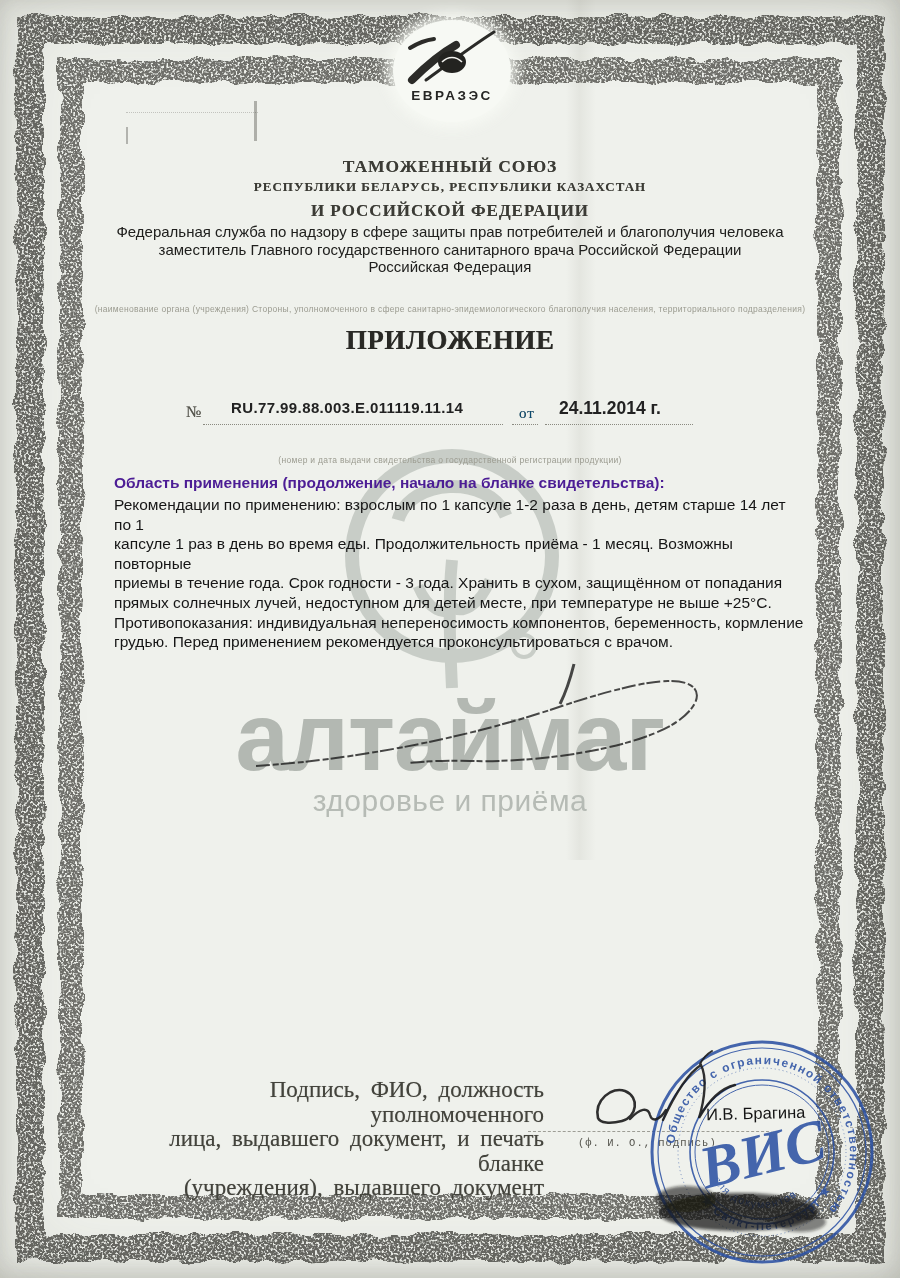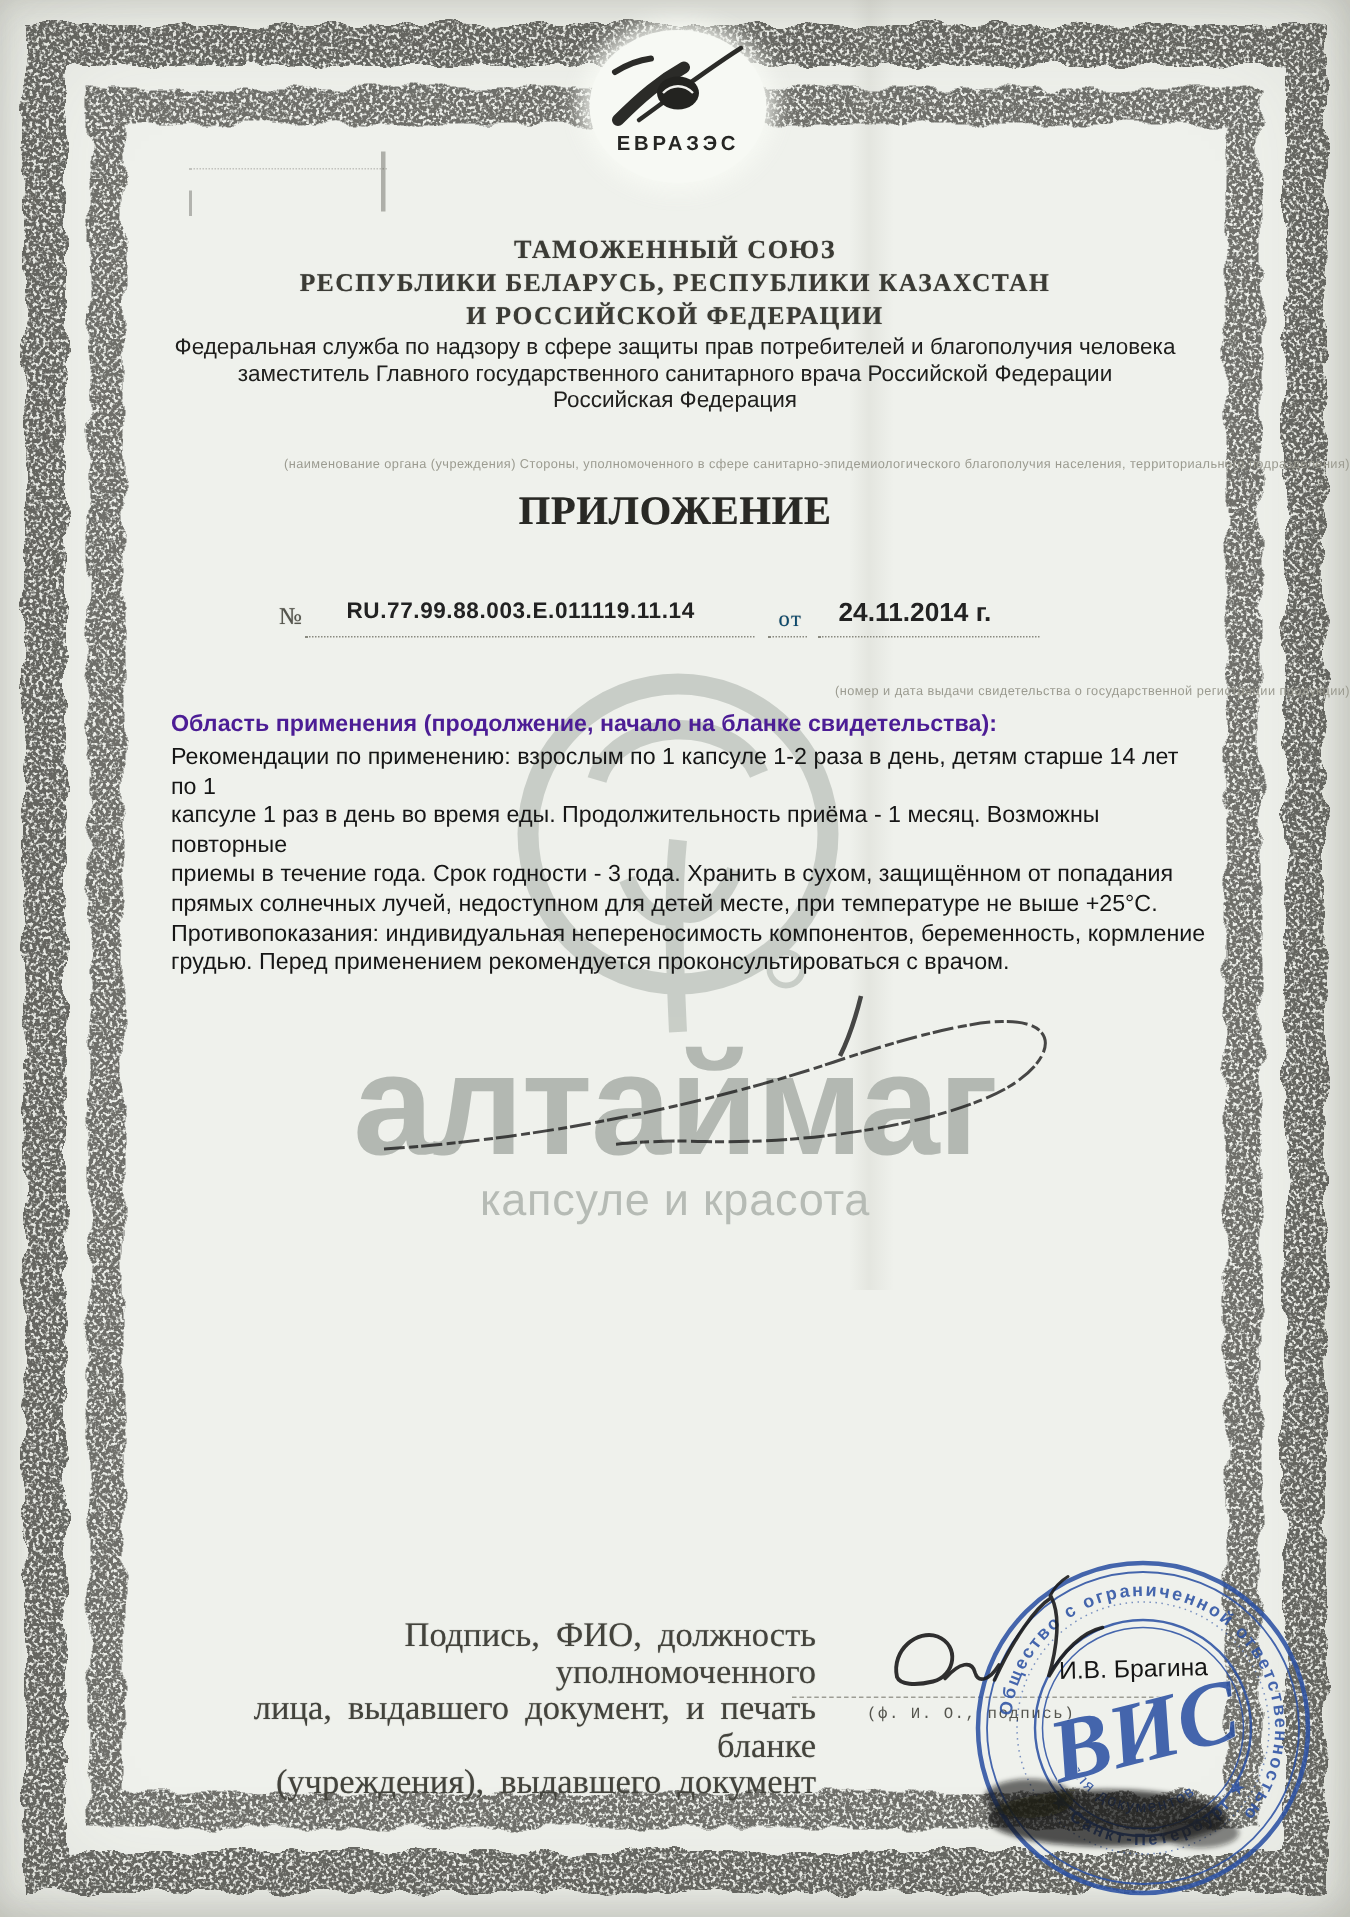"РЕСПУБЛИКИ БЕЛАРУСЬ, РЕСПУБЛИКИ" div.abs { font-size: 17px -> 13px }
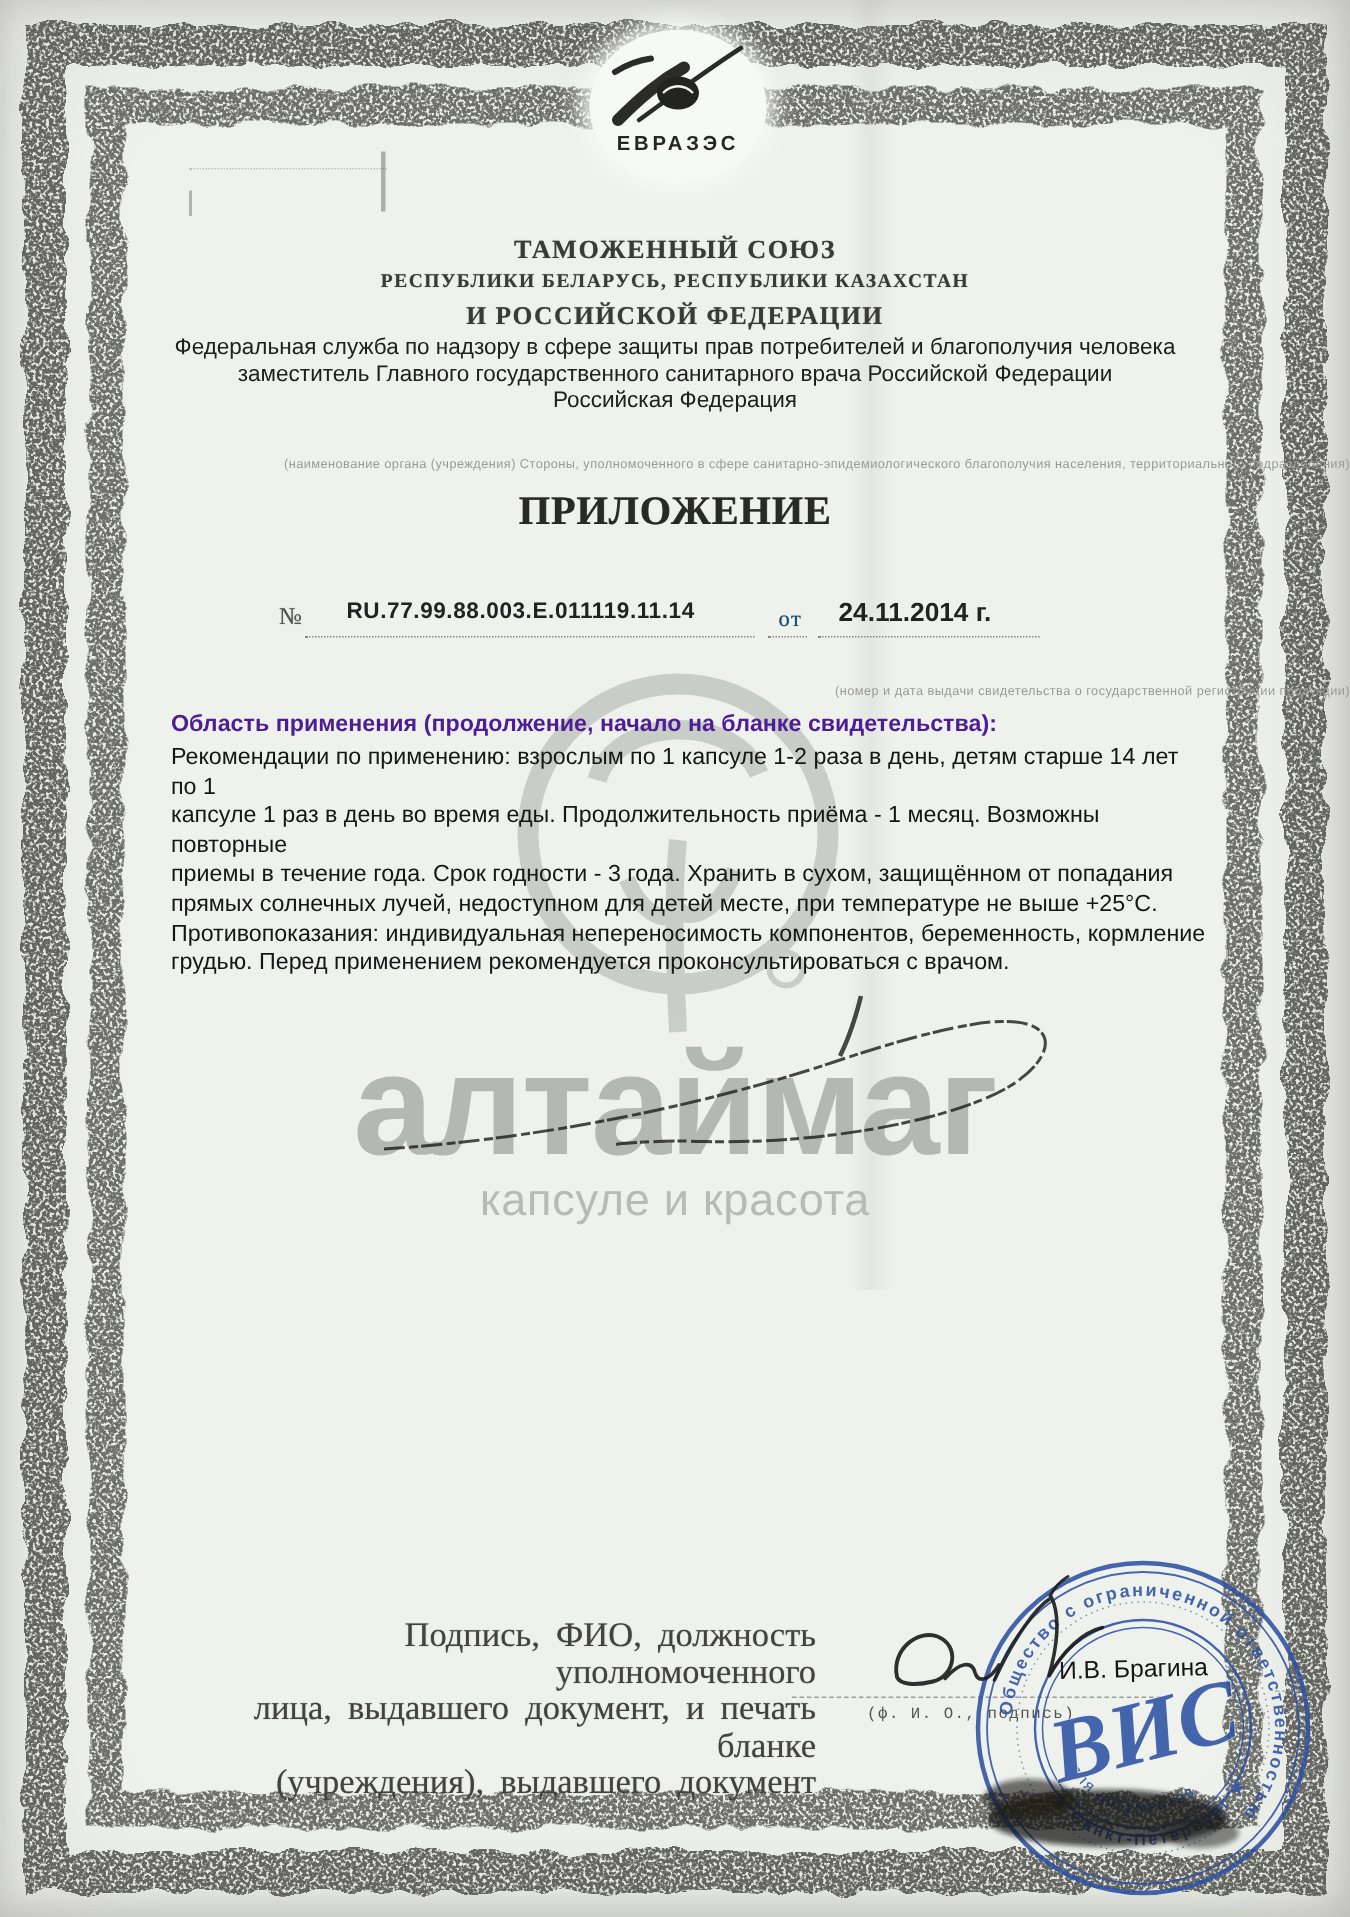"(наименование органа (учреждения)" .fine { text-align: right -> none }
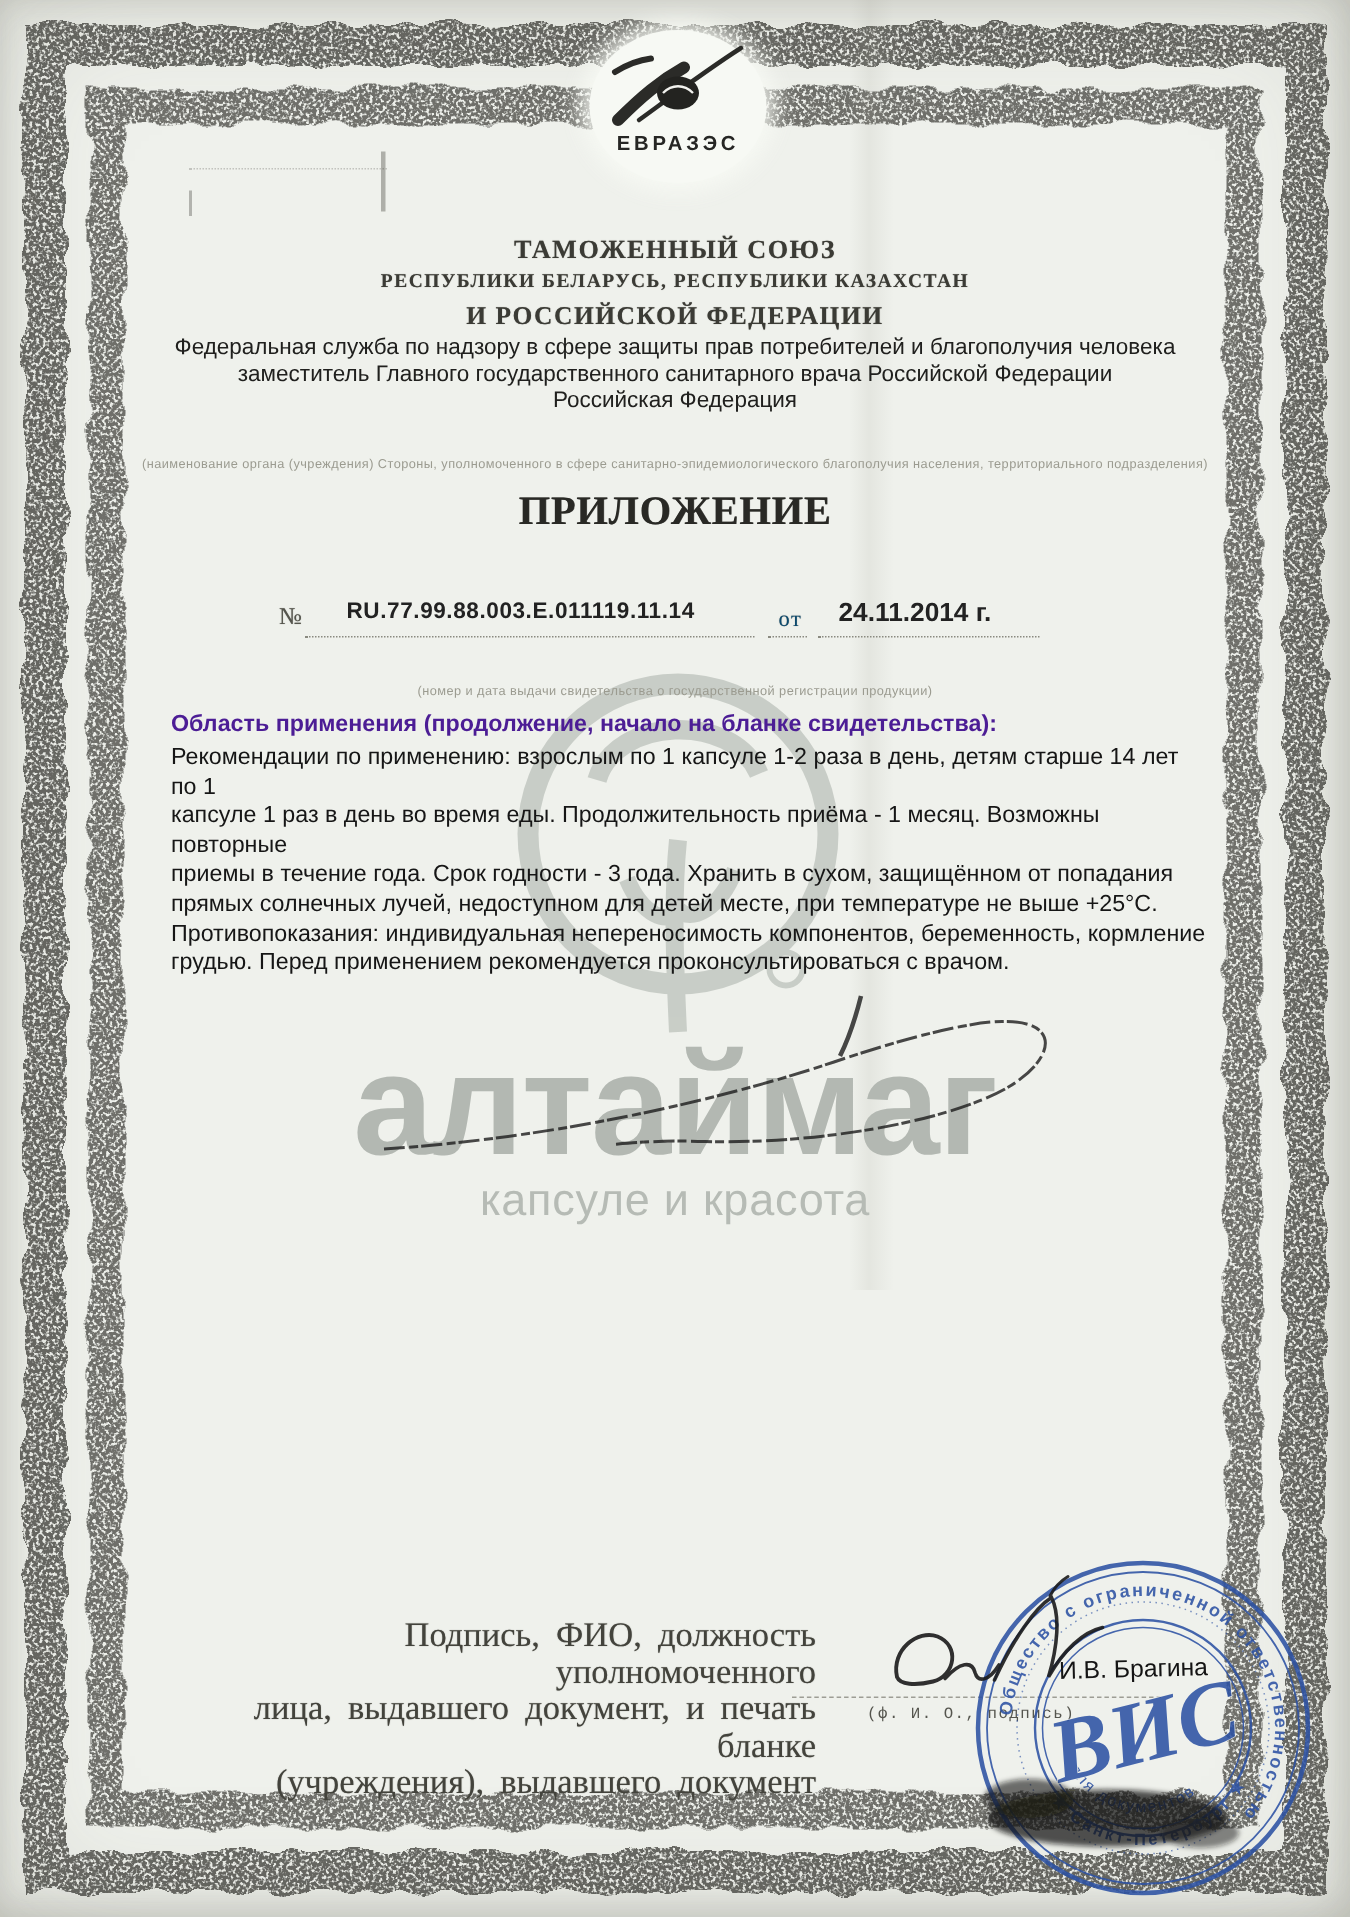"капсуле и красота" div.abs { text: капсуле и красота -> здоровье и приёма }
